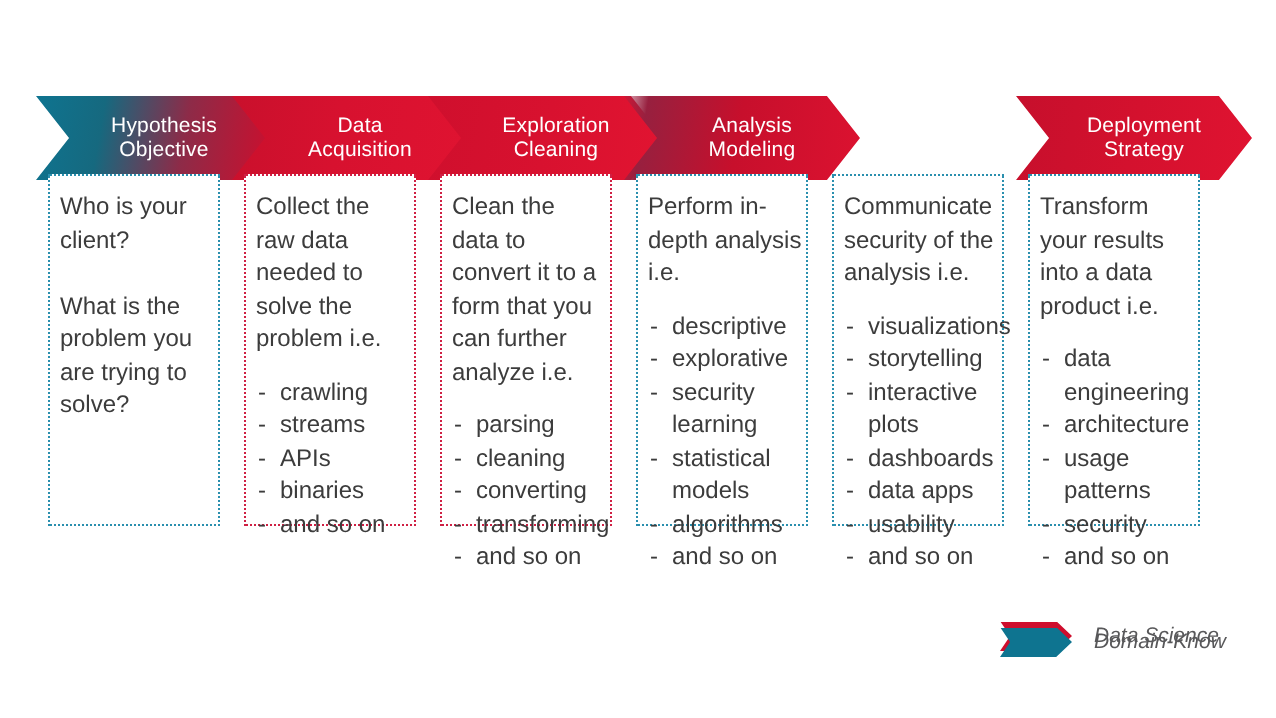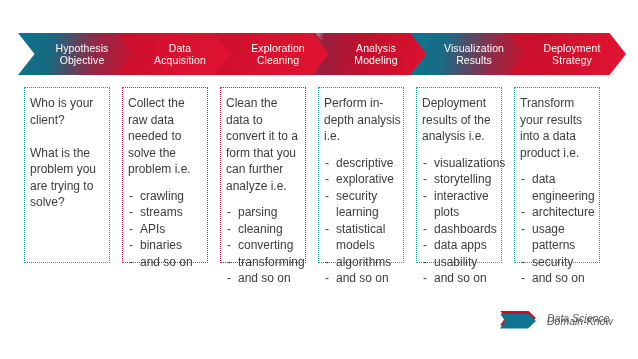"Hypothesis" #chevron-banner { top: 33px -> 48px }
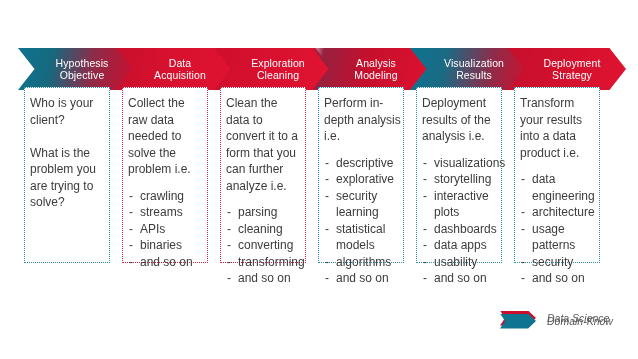"Visualization" div.chevron { html: <div> <span>Visualization</span> <span>Results</span> </div> -> none }
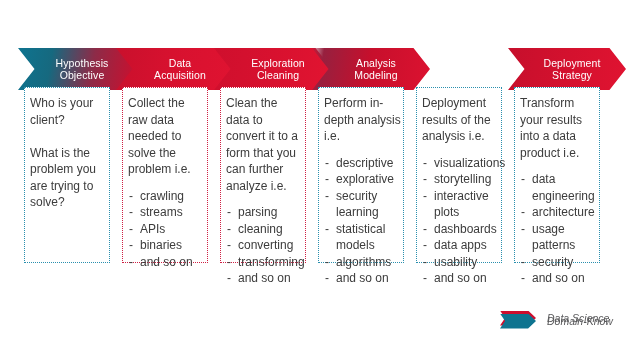"Deployment results of the analysis" p { text: Deployment results -> Communicate security }
